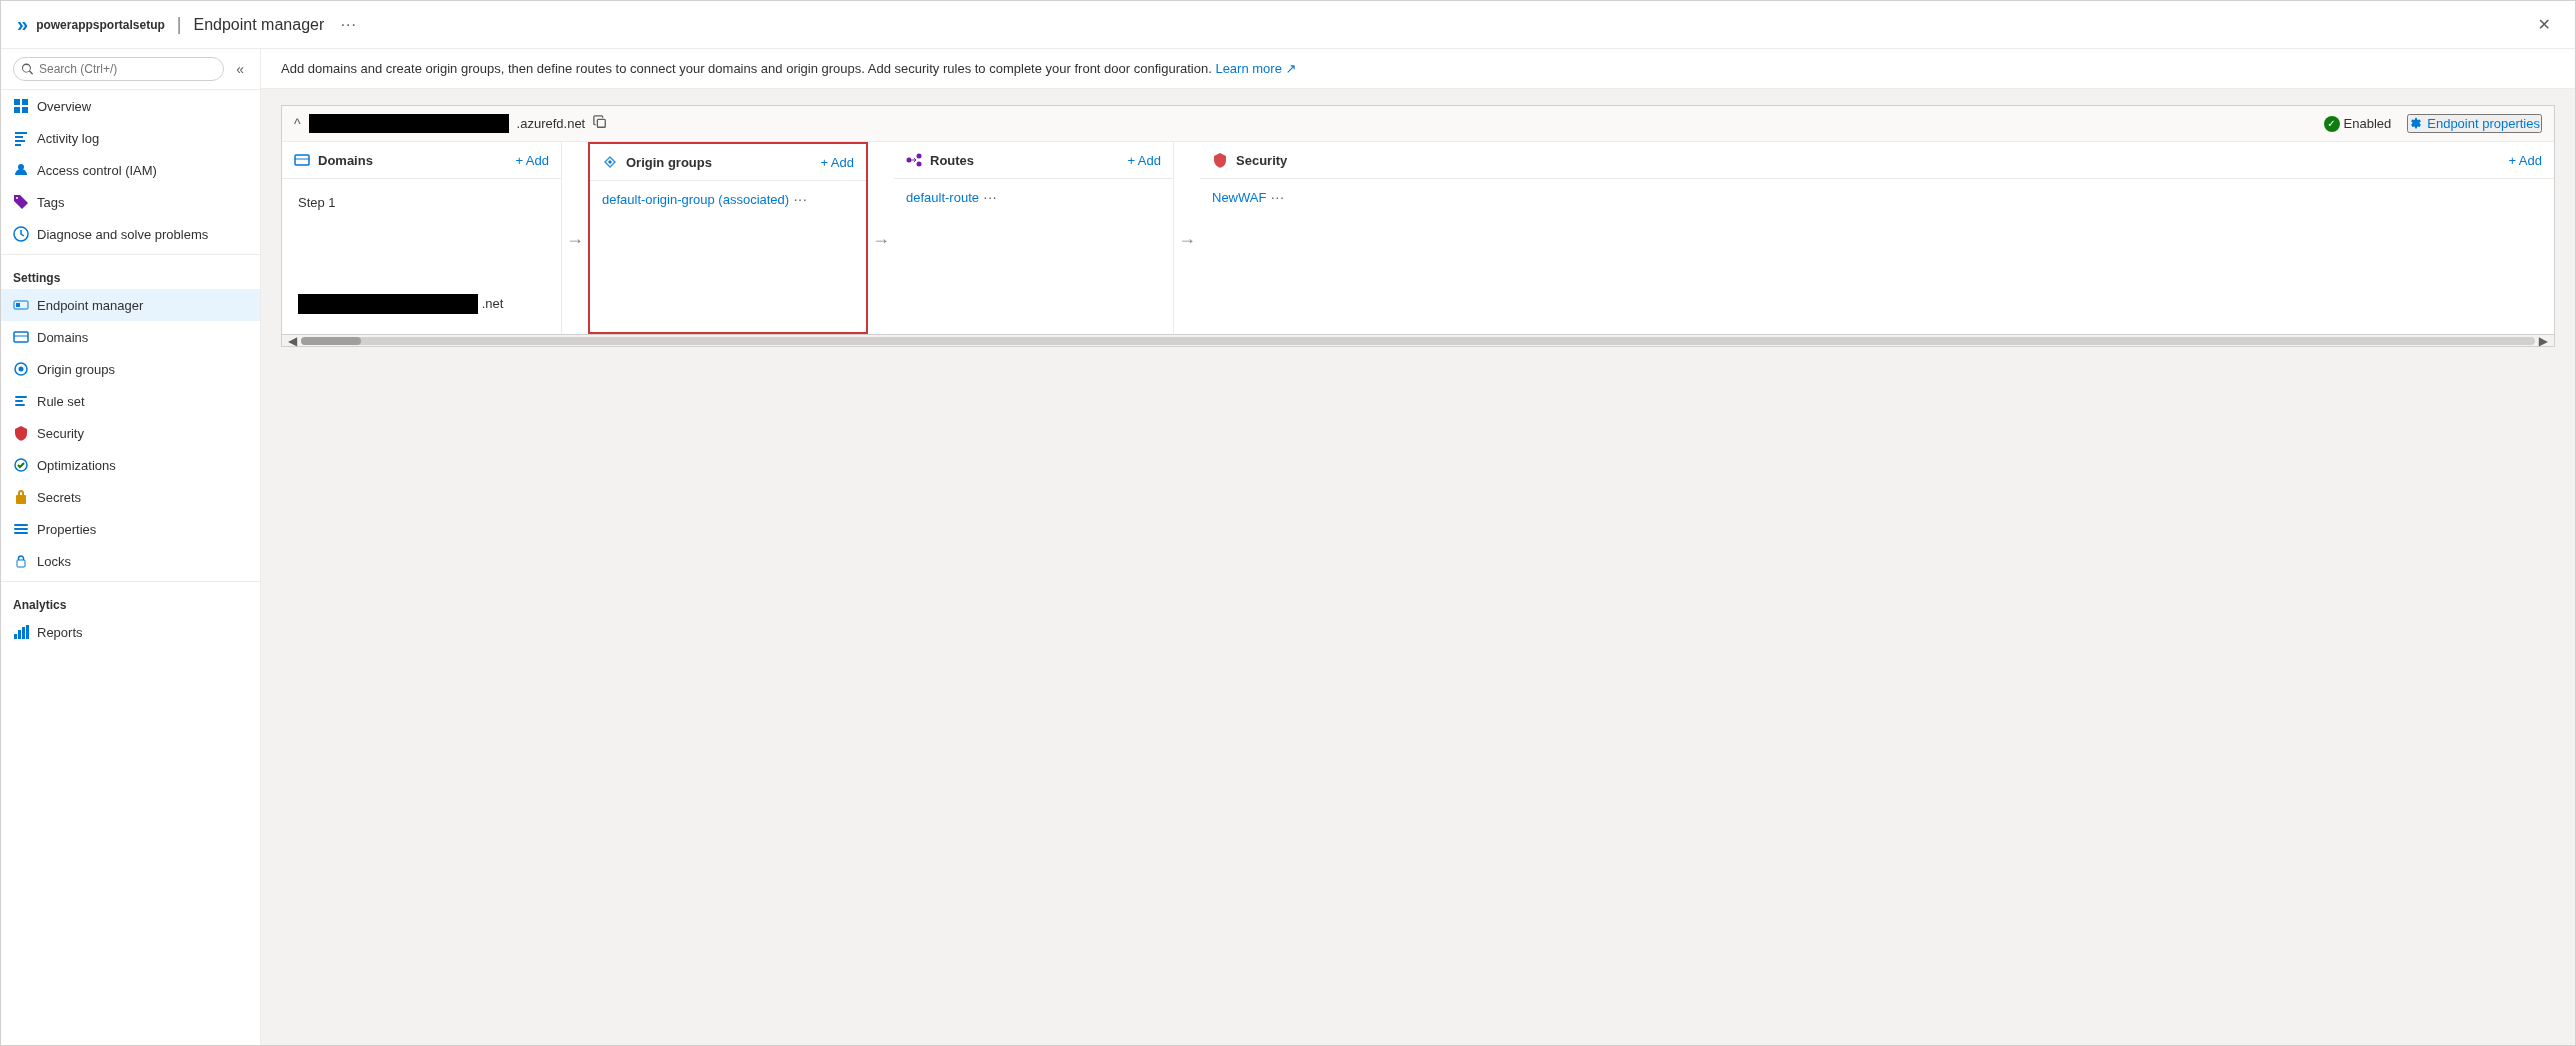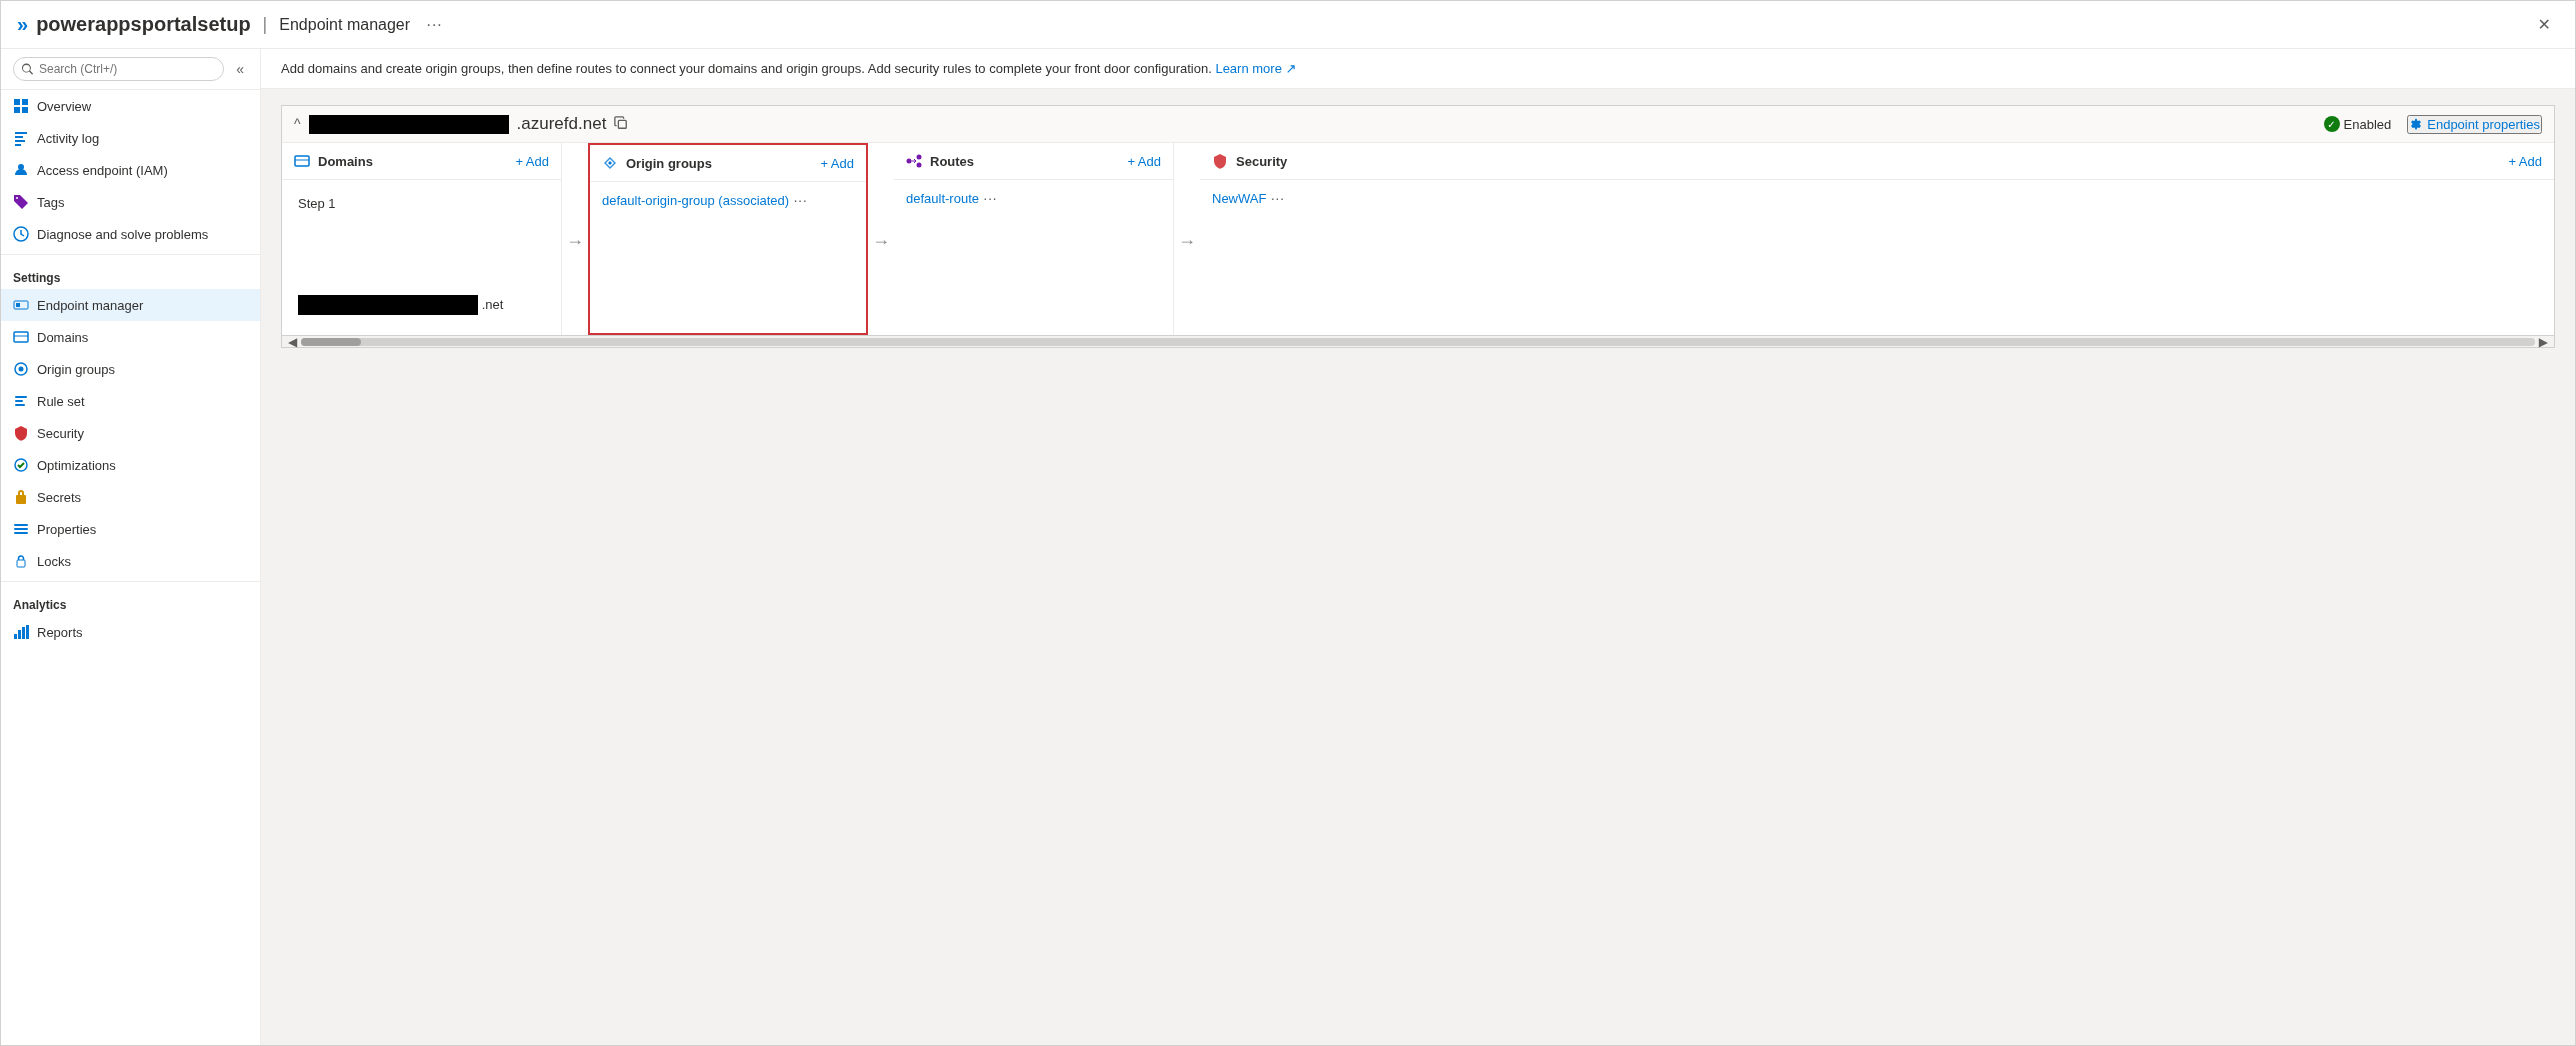"powerappsportalsetup" .header-title-main { font-size: 20px -> 12px }
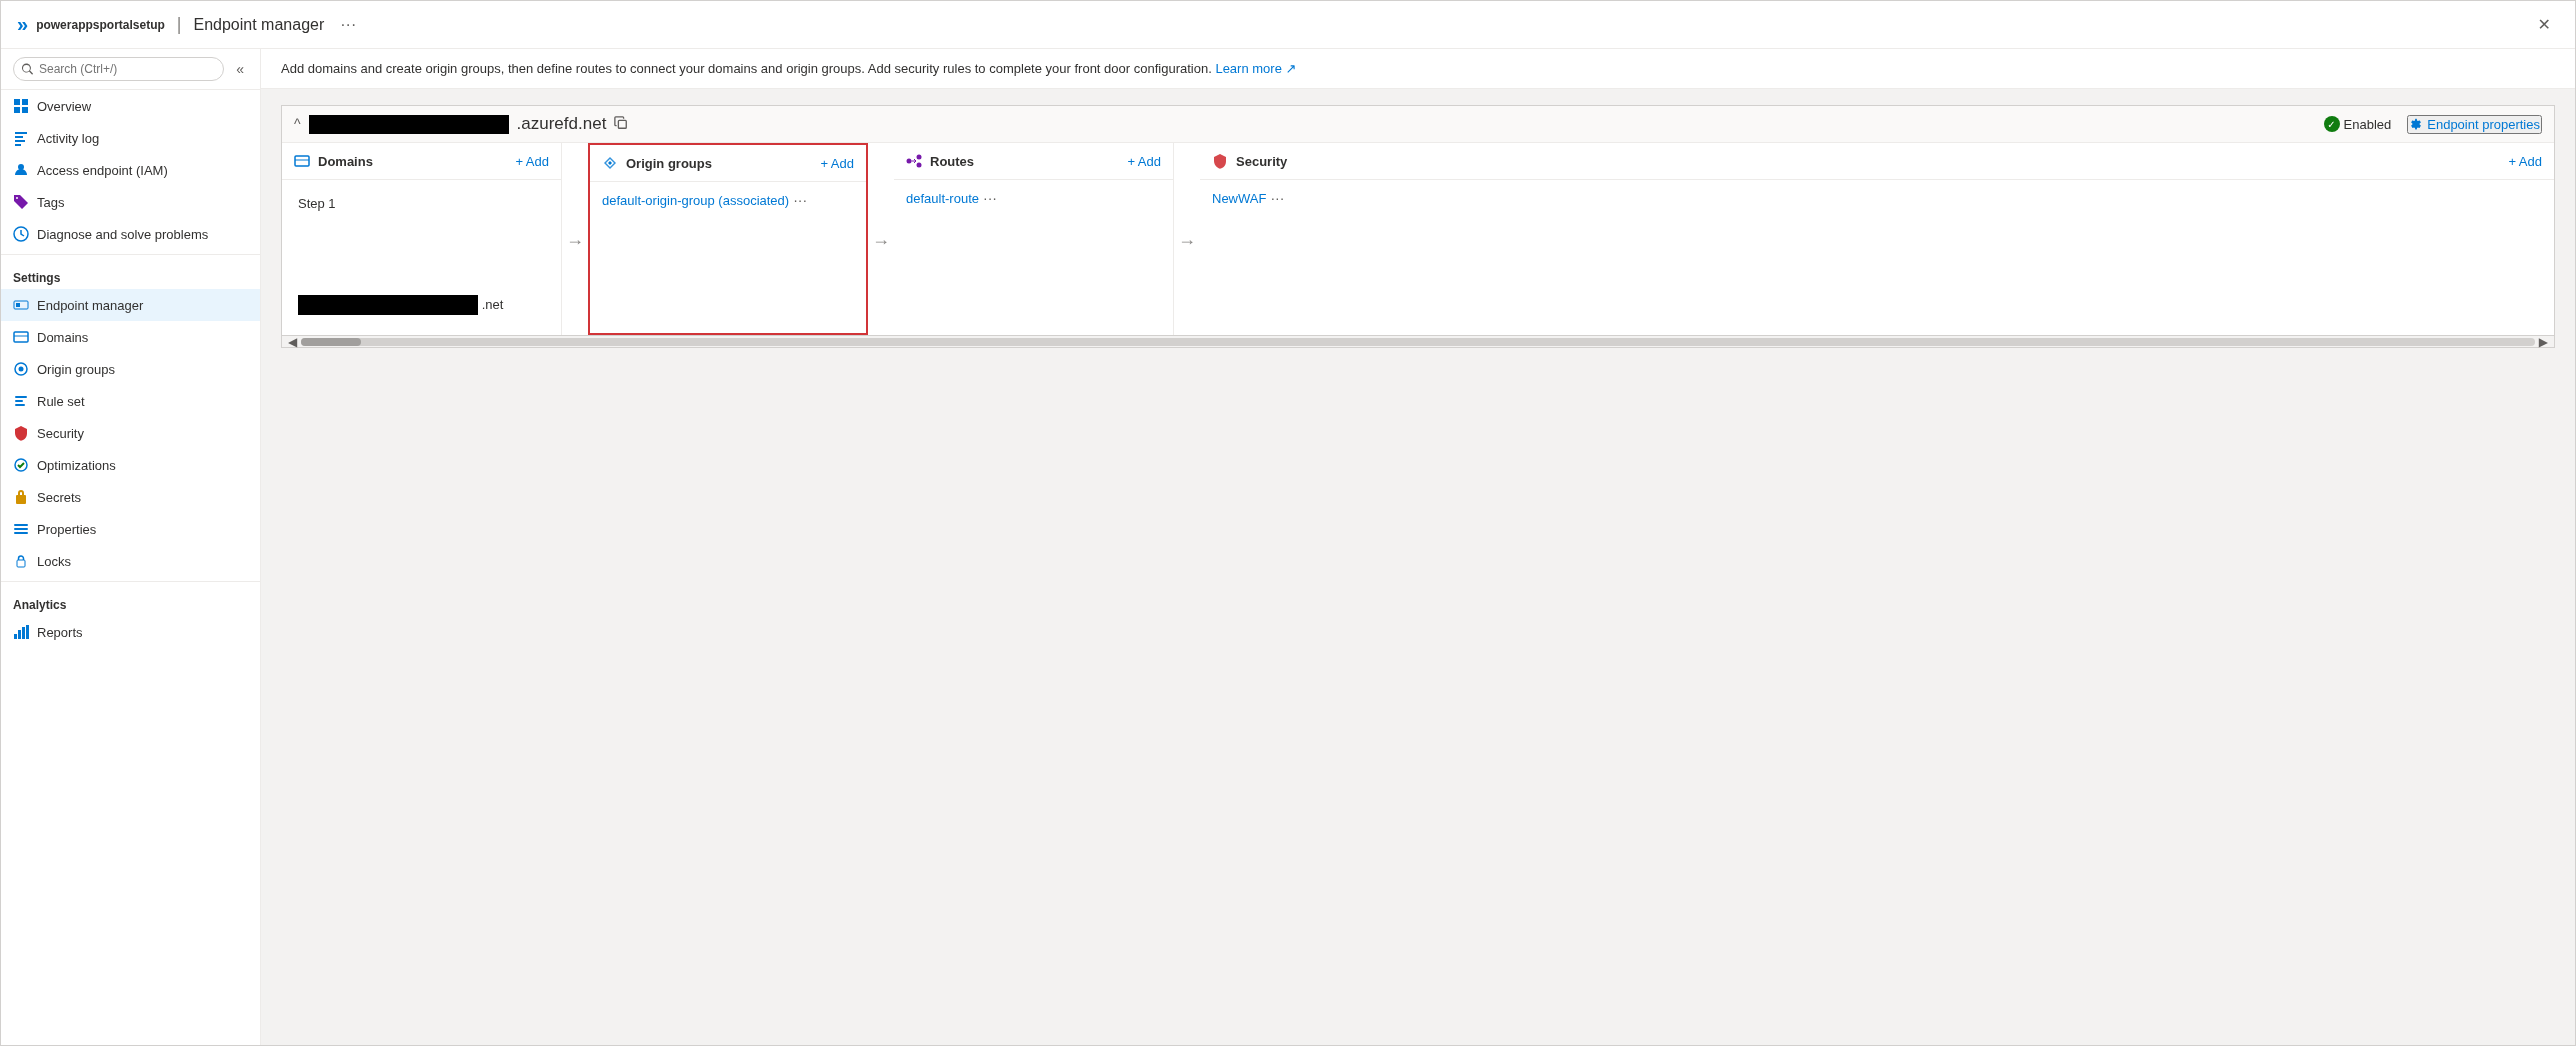".azurefd.net" .endpoint-domain { font-size: 17px -> 13px }
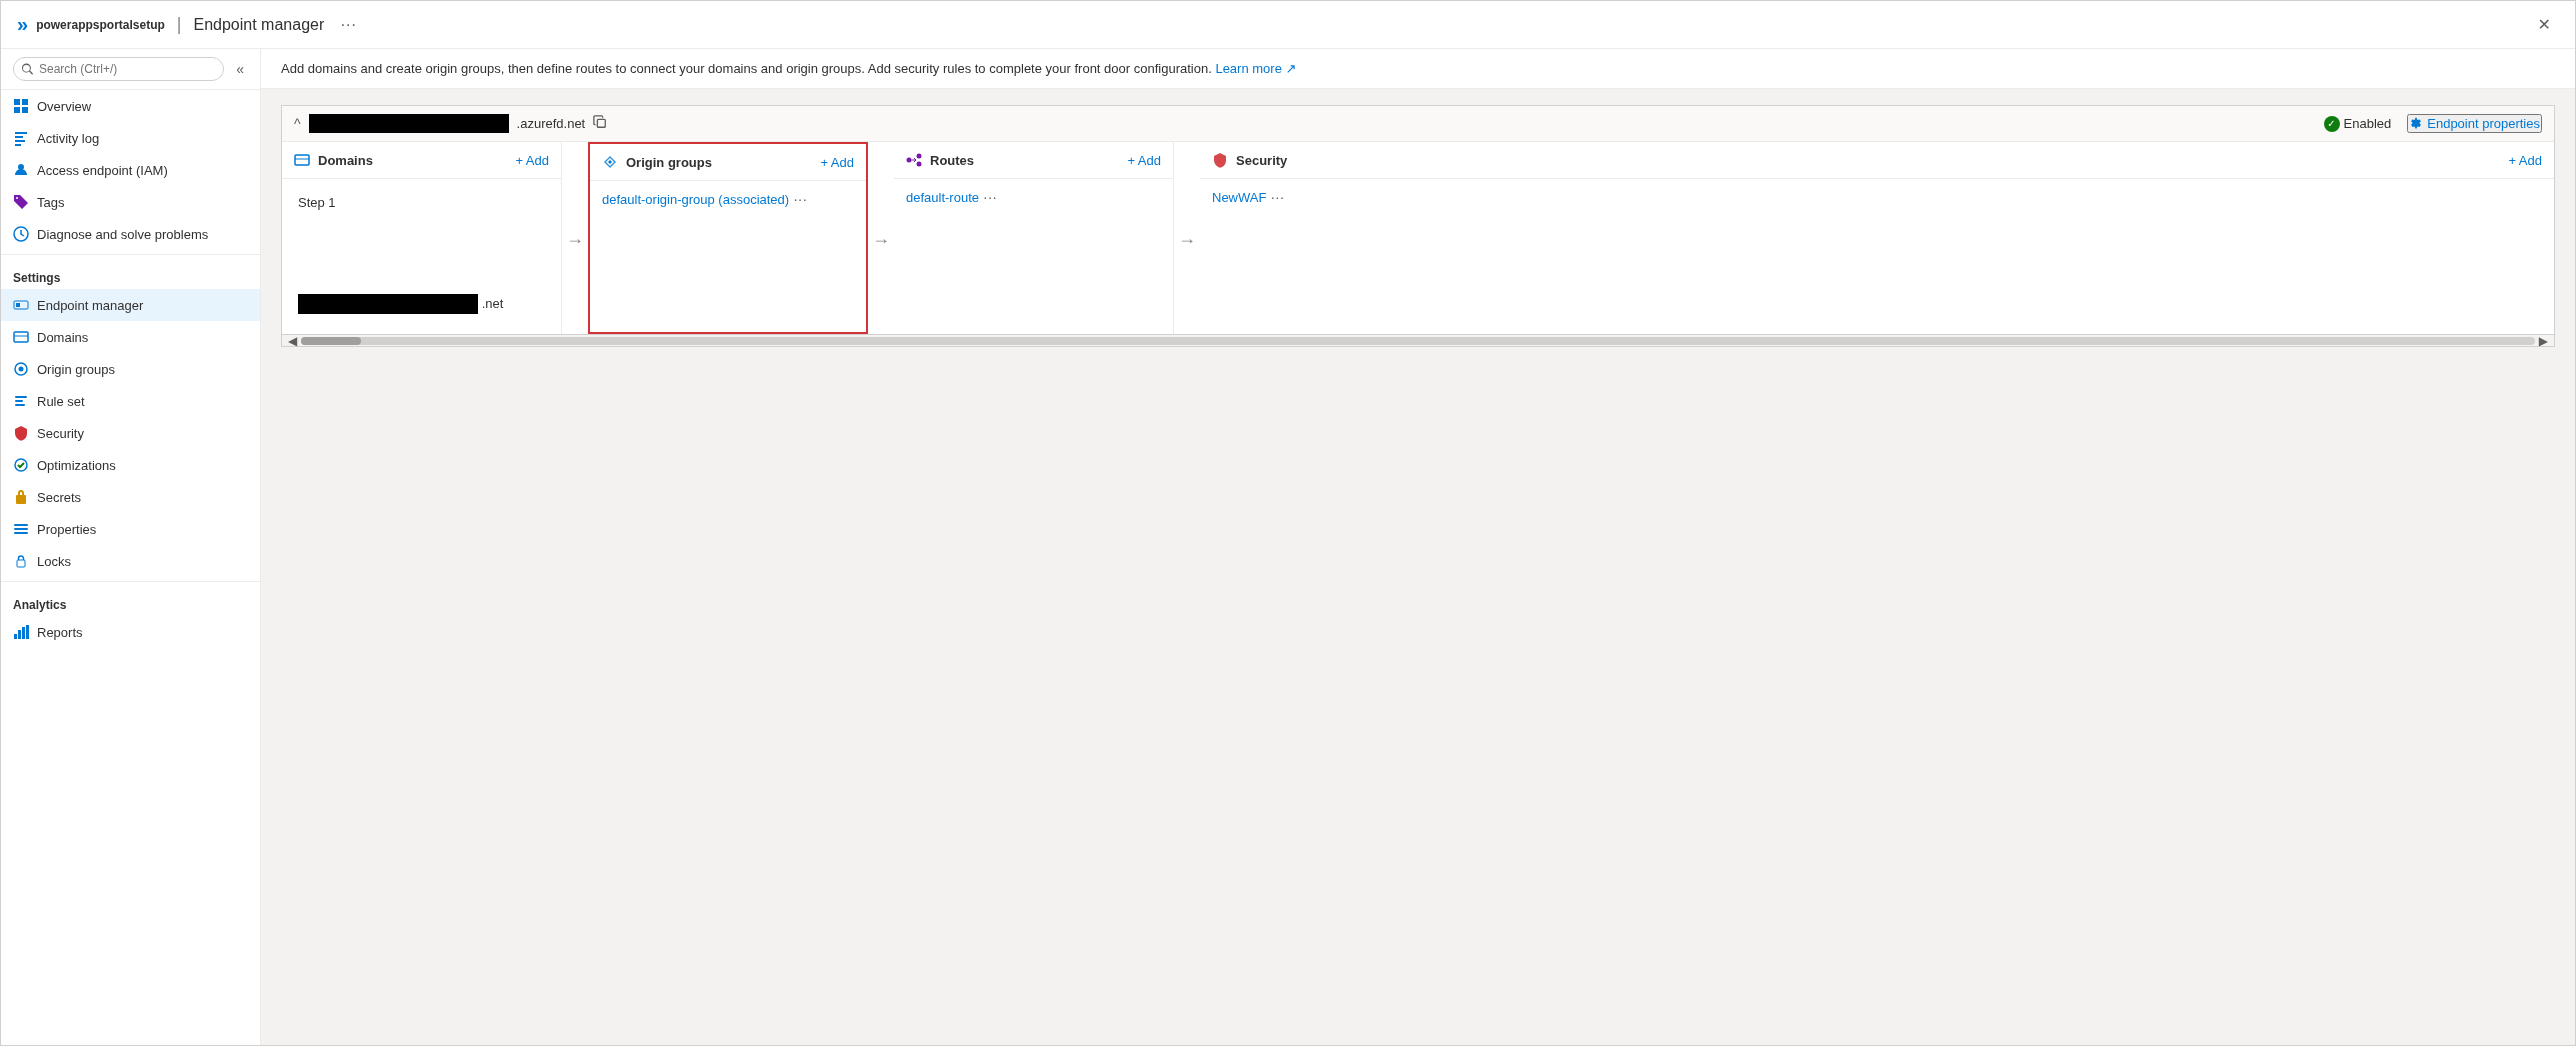"Access endpoint (IAM)" span { text: endpoint -> control }
